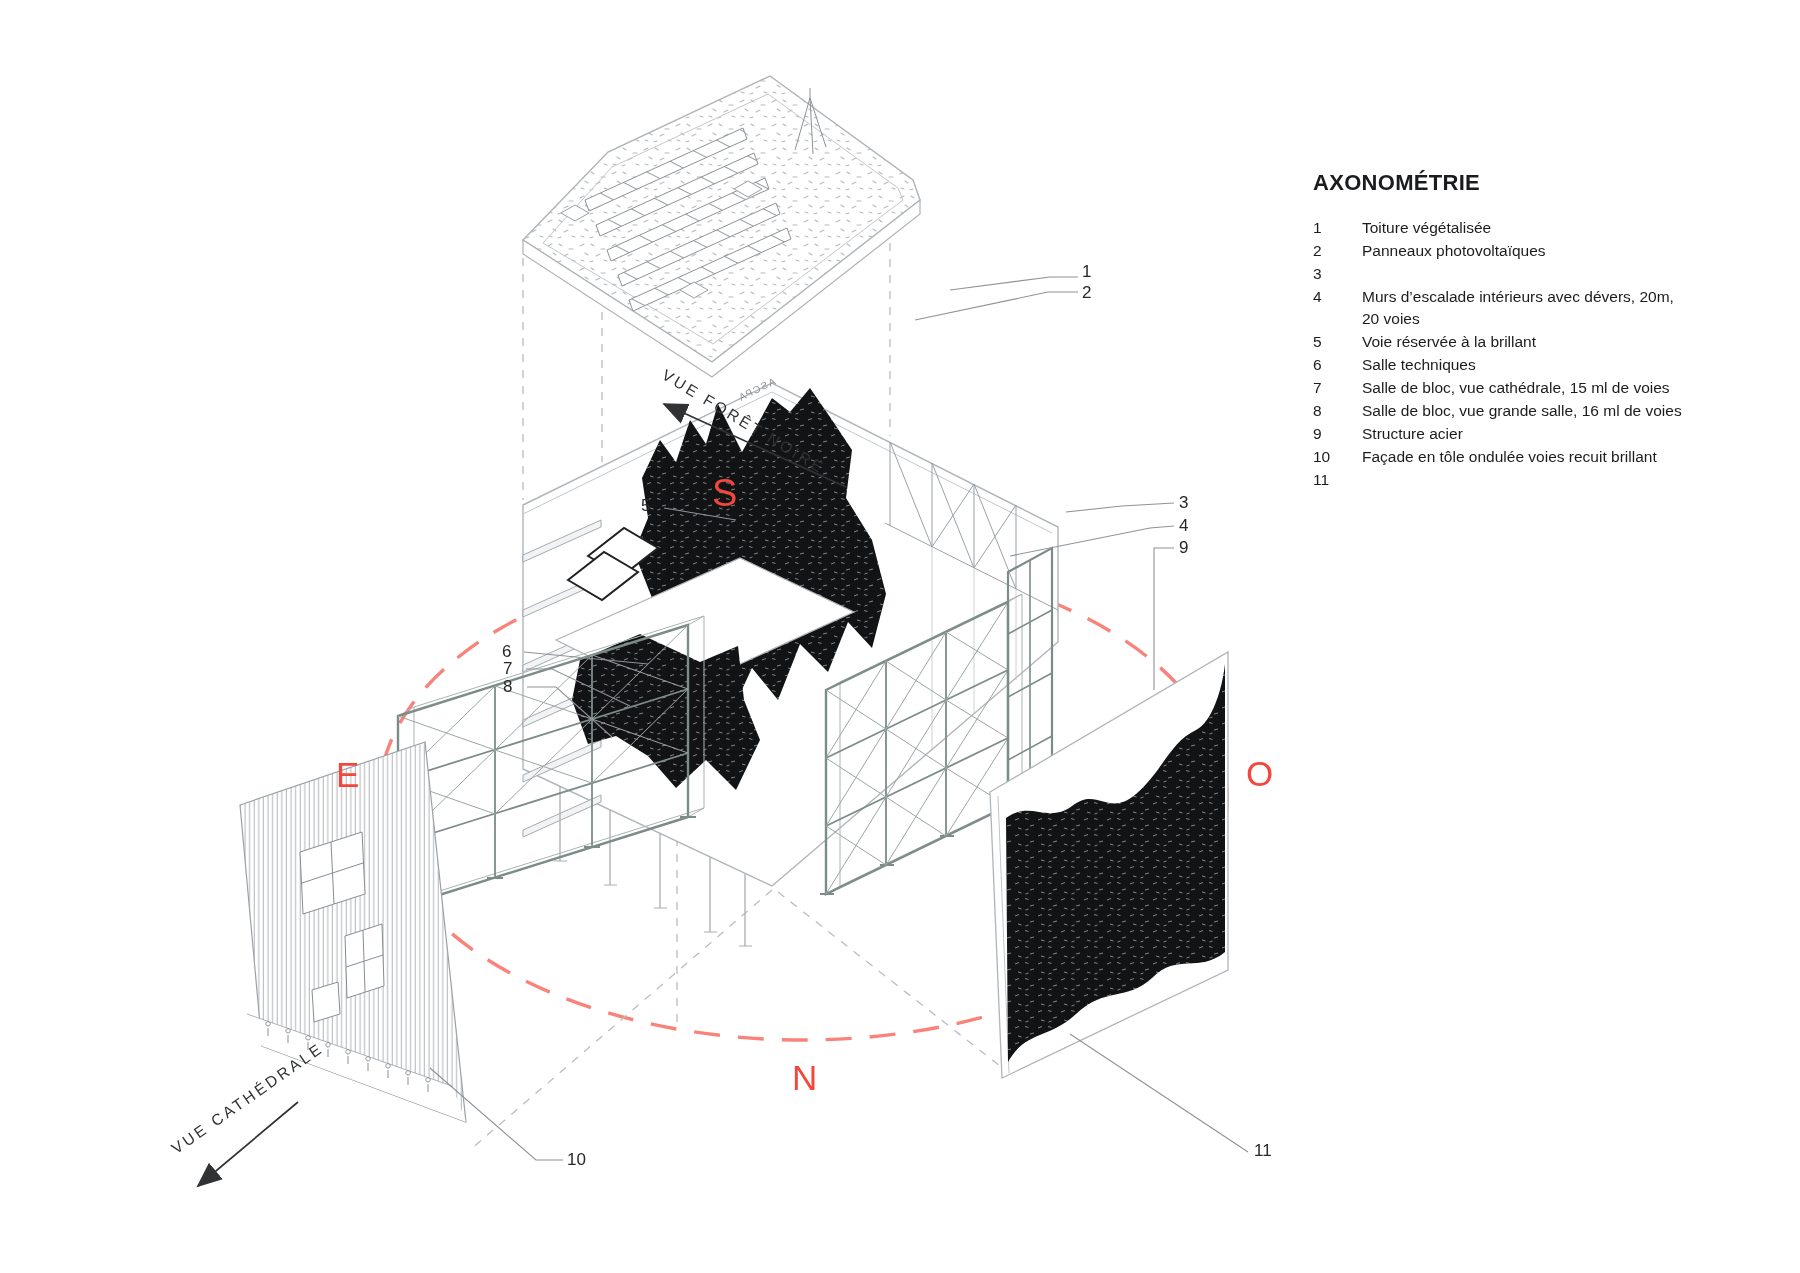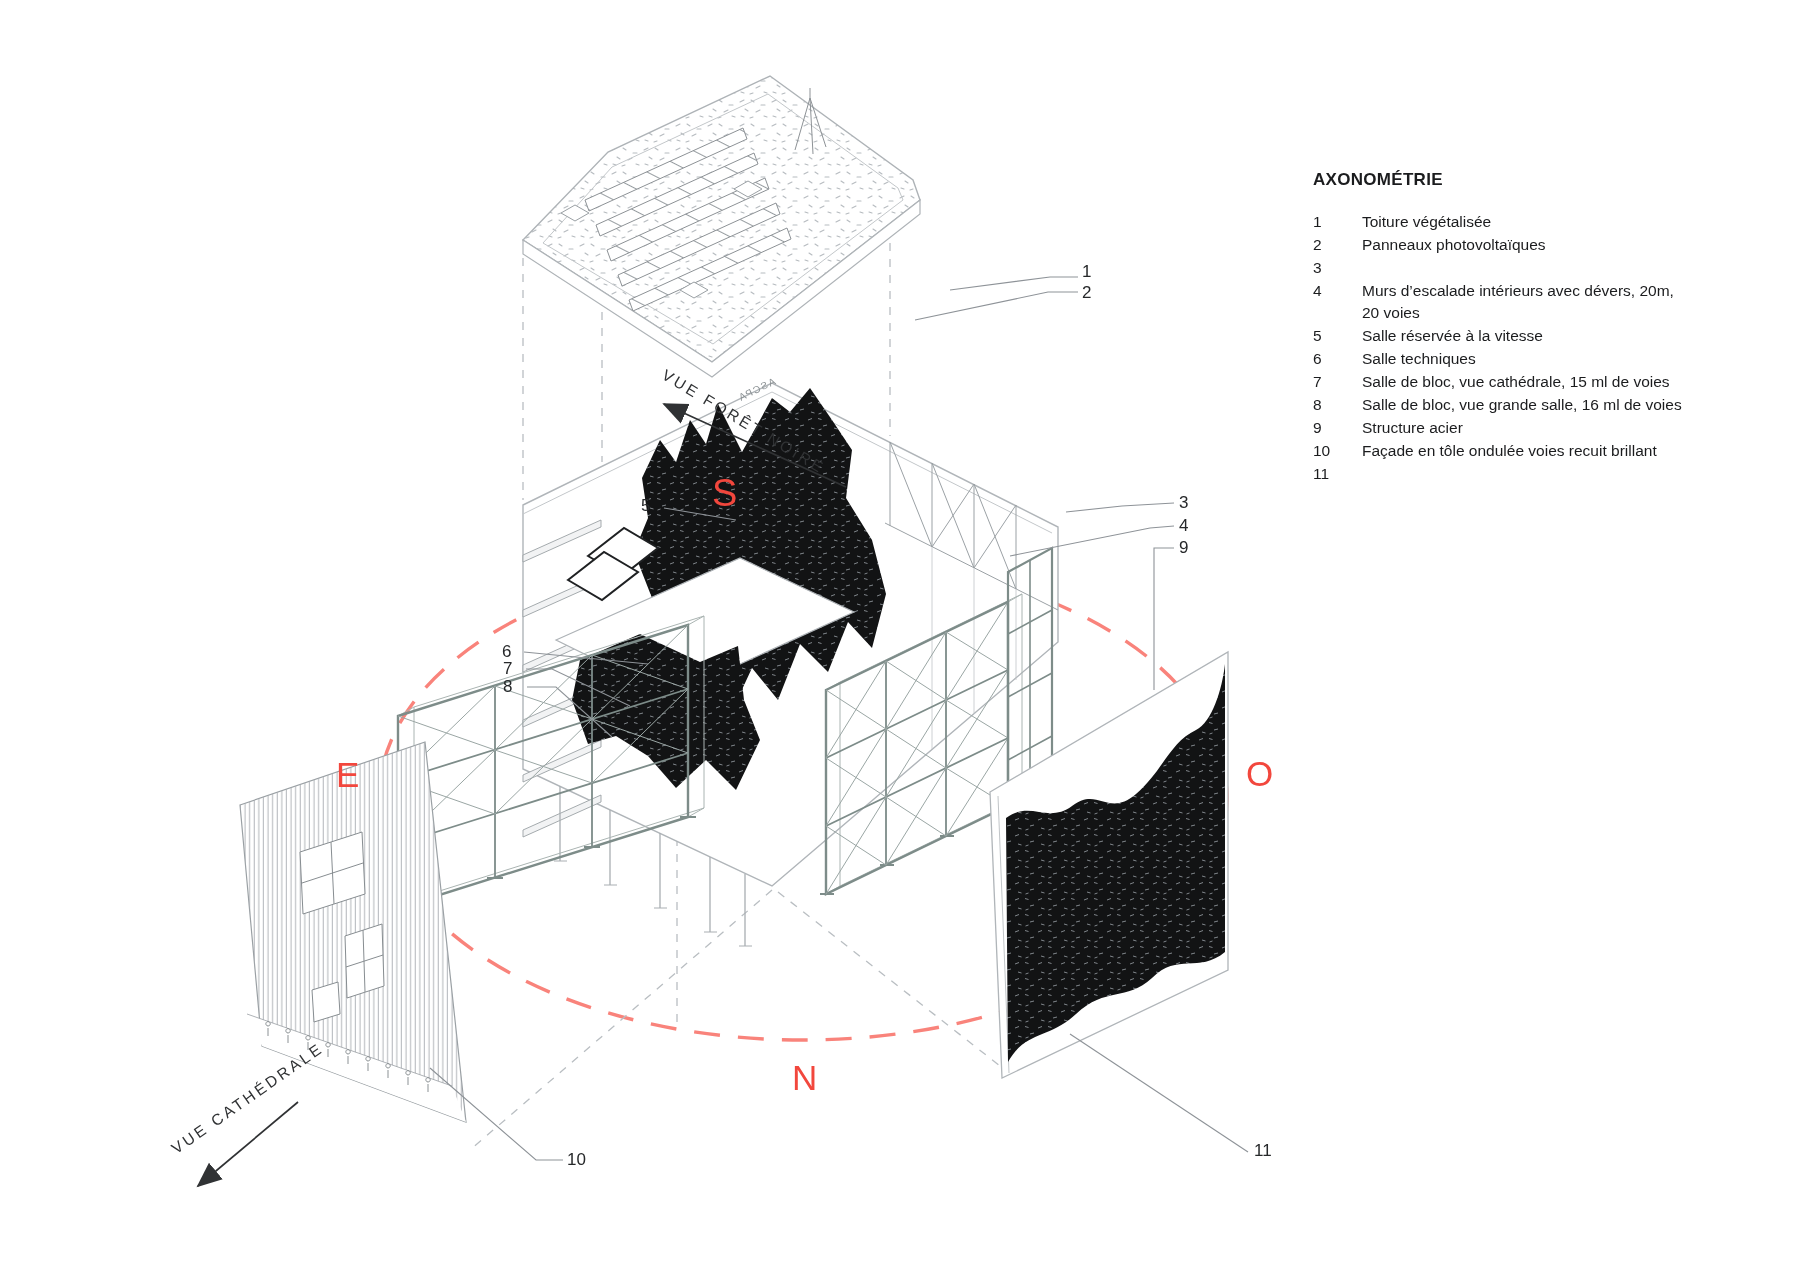"AXONOMÉTRIE" .legend h1 { font-size: 17px -> 22px }
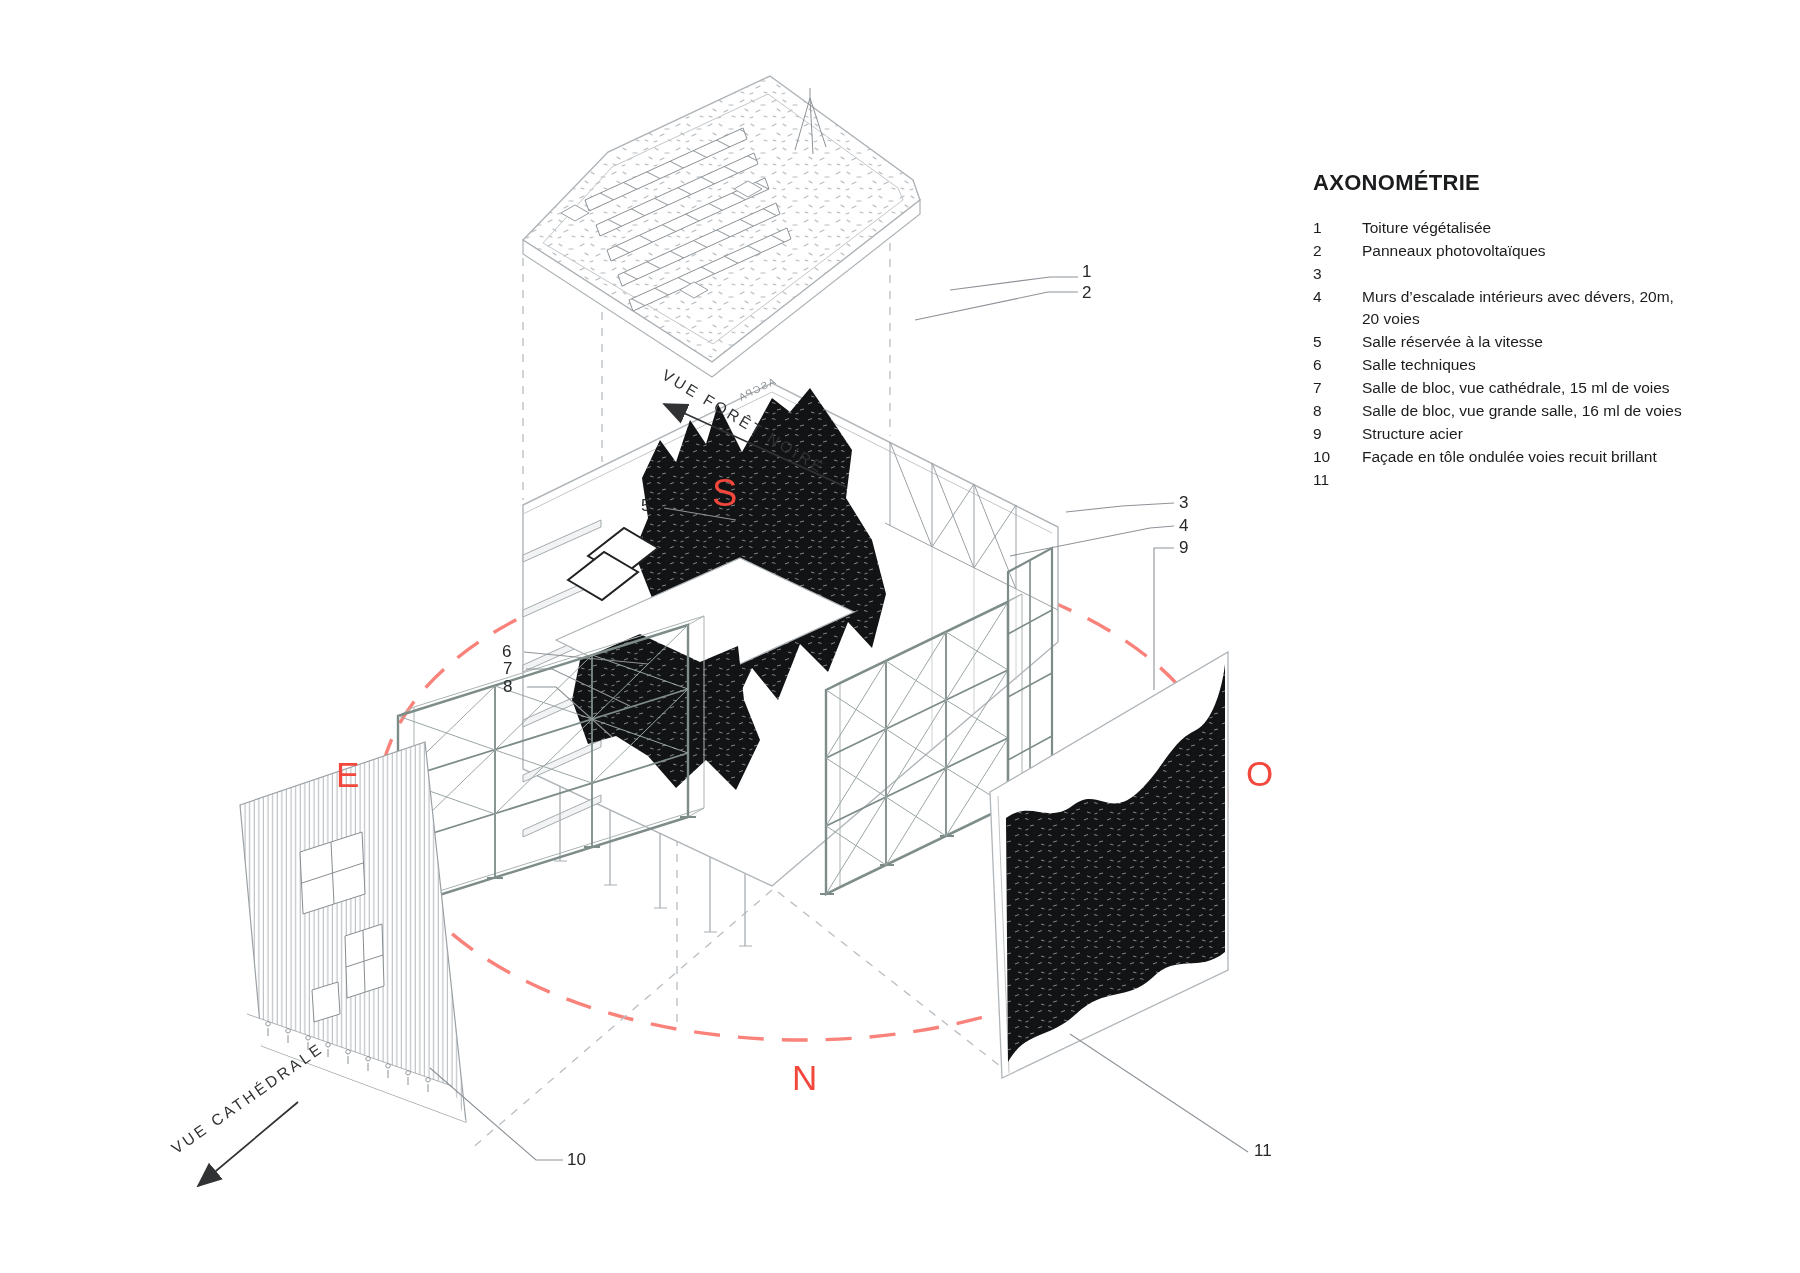"Salle réservée à la vitesse" span.ltext { text: Salle réservée à la vitesse -> Voie réservée à la brillant }
